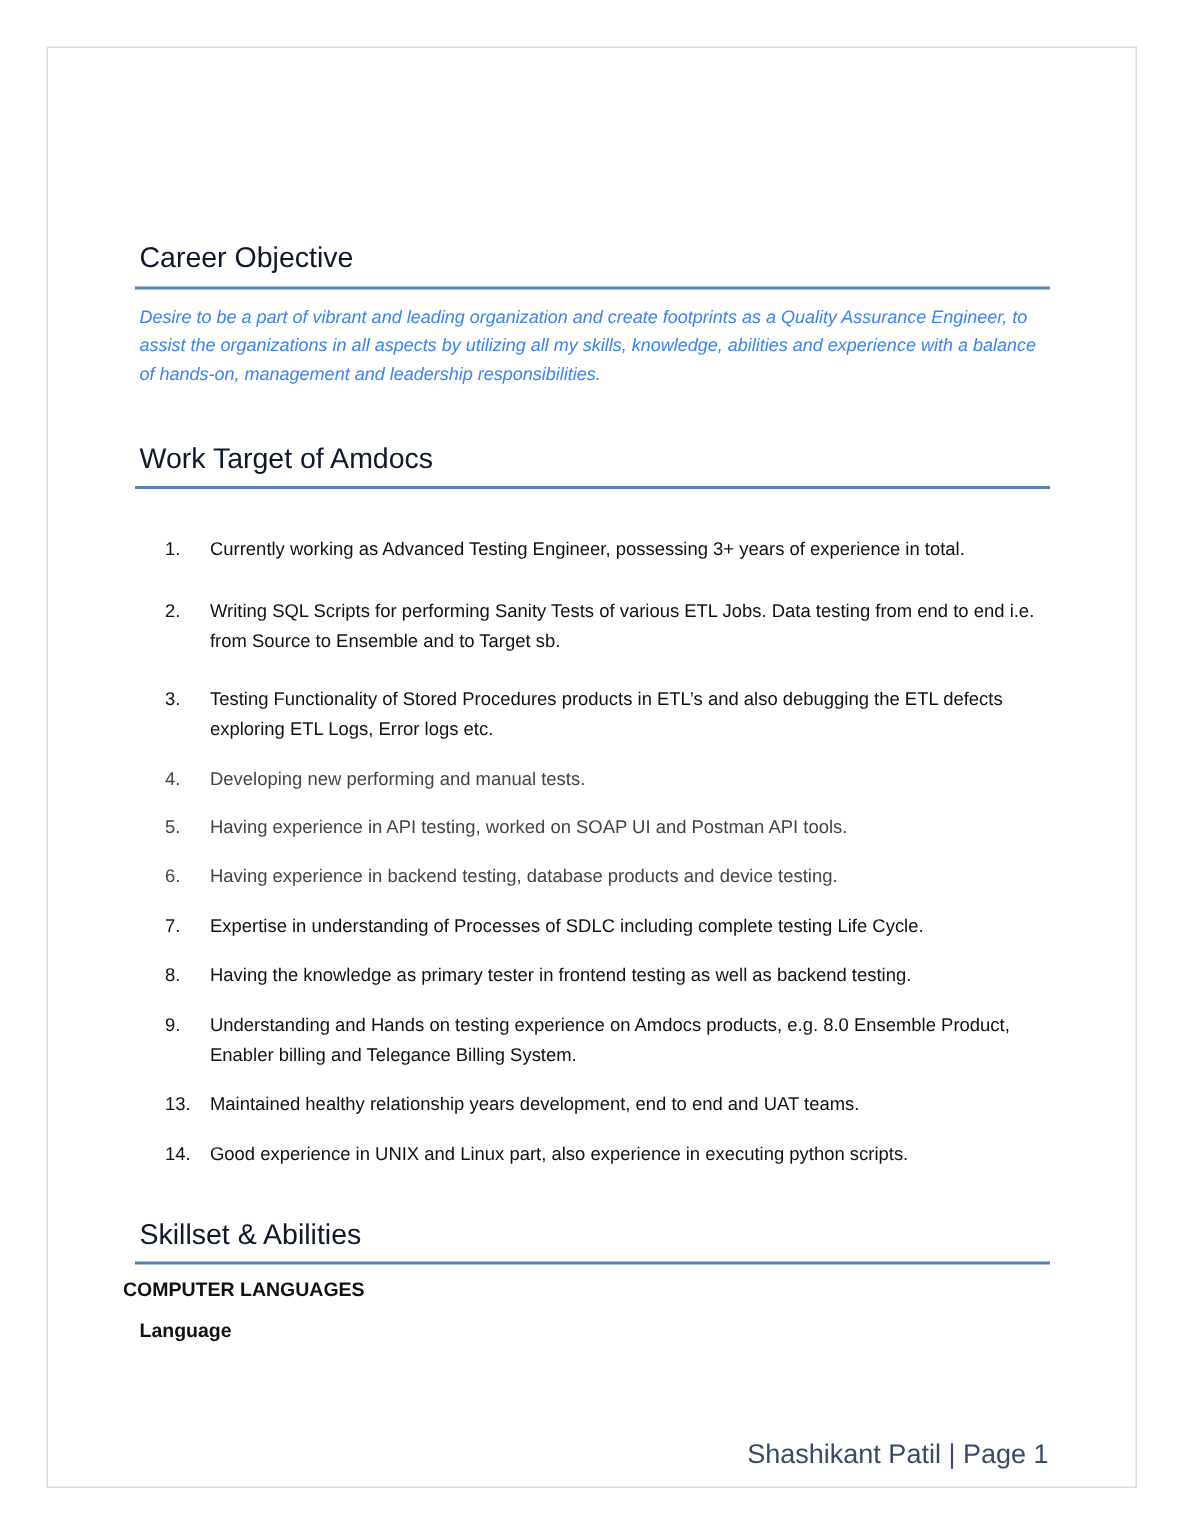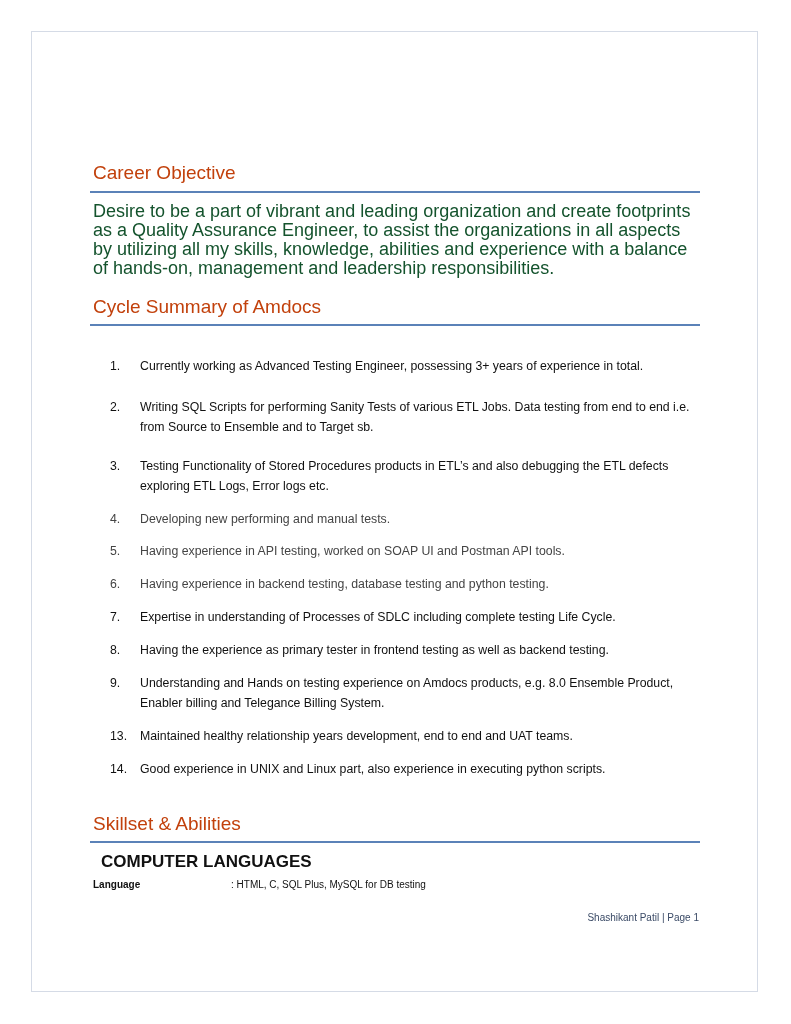"Career Objective" .section-heading { color: #c2410c -> #0f172a }
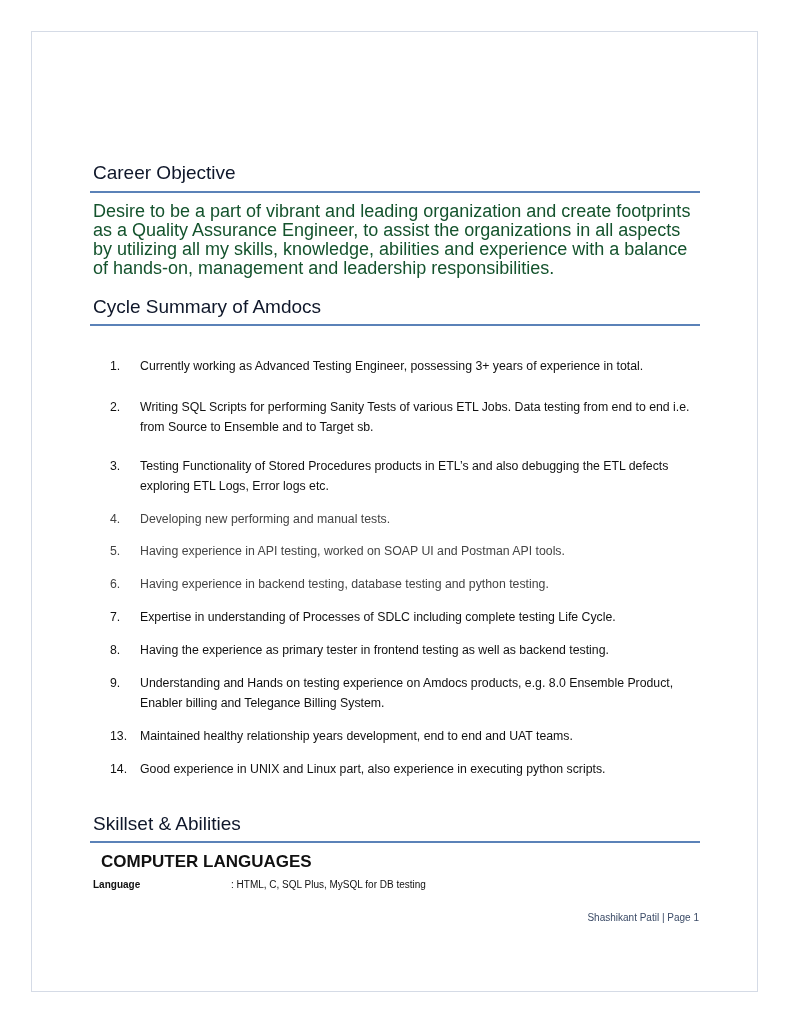"Desire to be a part" .para { color: #14532d -> #3b82f6; font-size: 18px -> 12px; font-style: none -> italic }
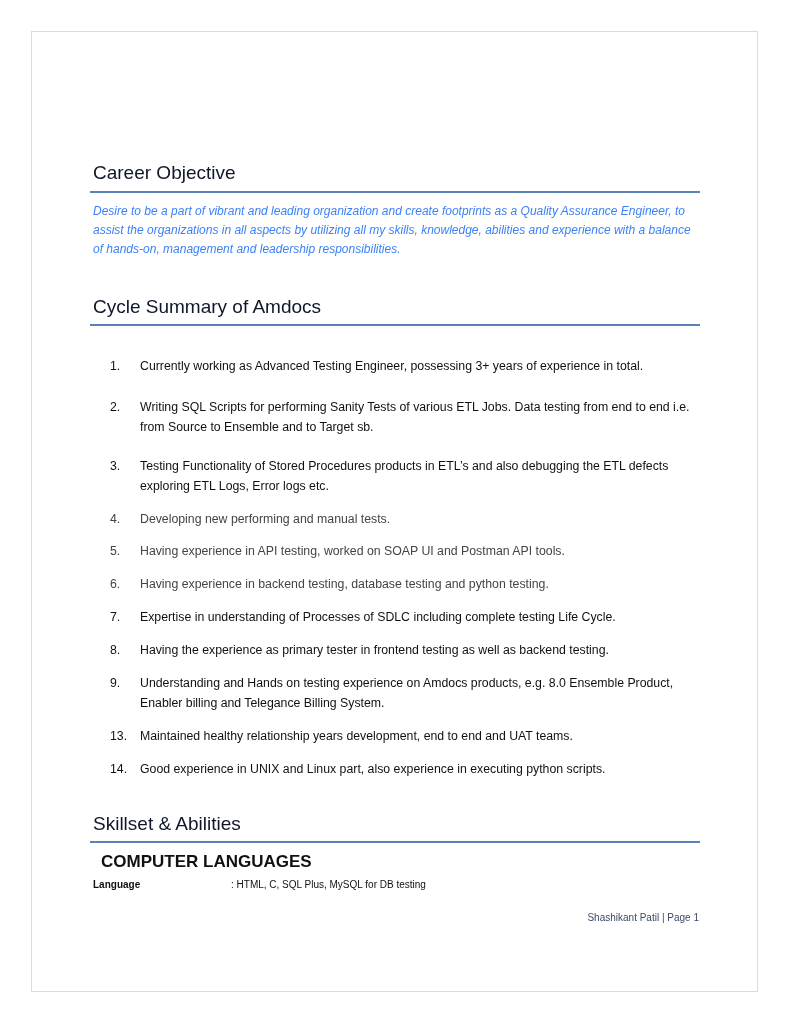"Cycle Summary of Amdocs" h2.section-heading { text: Cycle Summary -> Work Target }
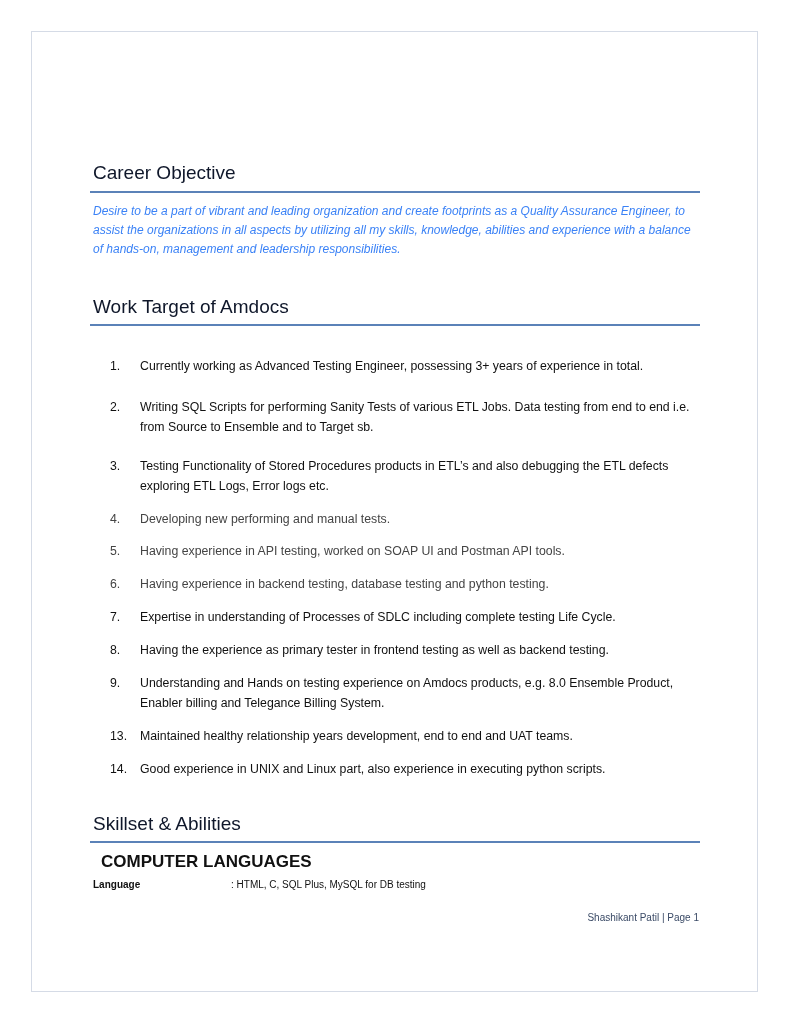"Having experience in backend testing," span.list-text { text: testing and python -> products and device }
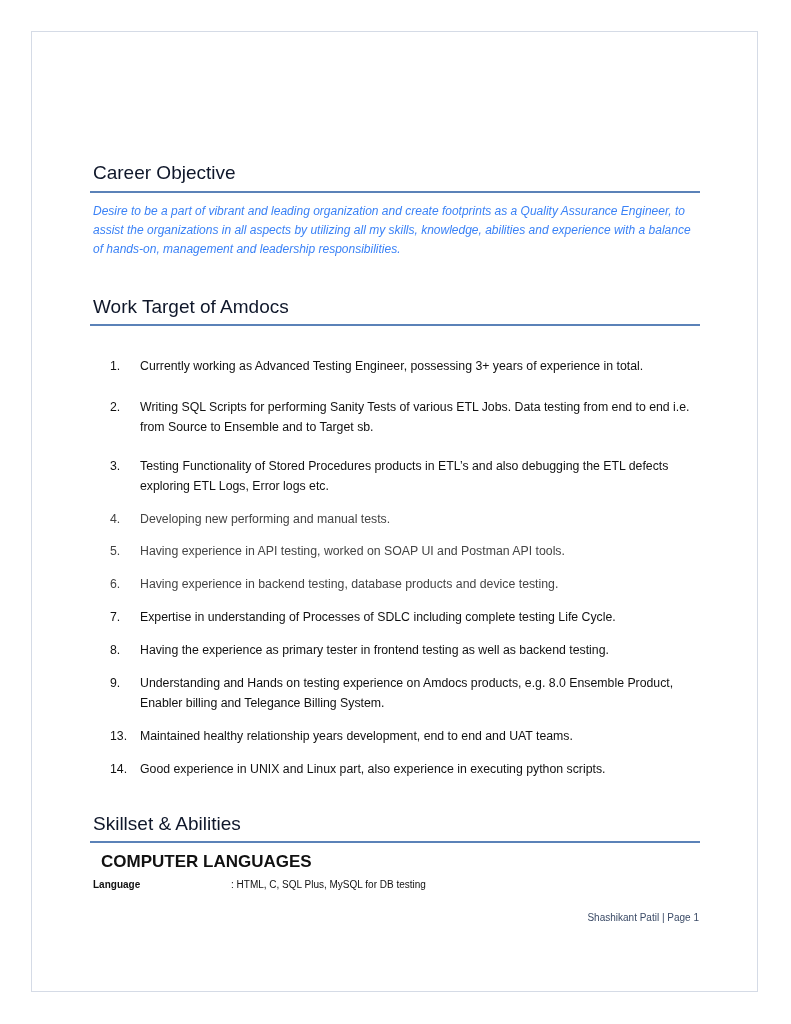"Having the experience as primary" span.list-text { text: experience -> knowledge }
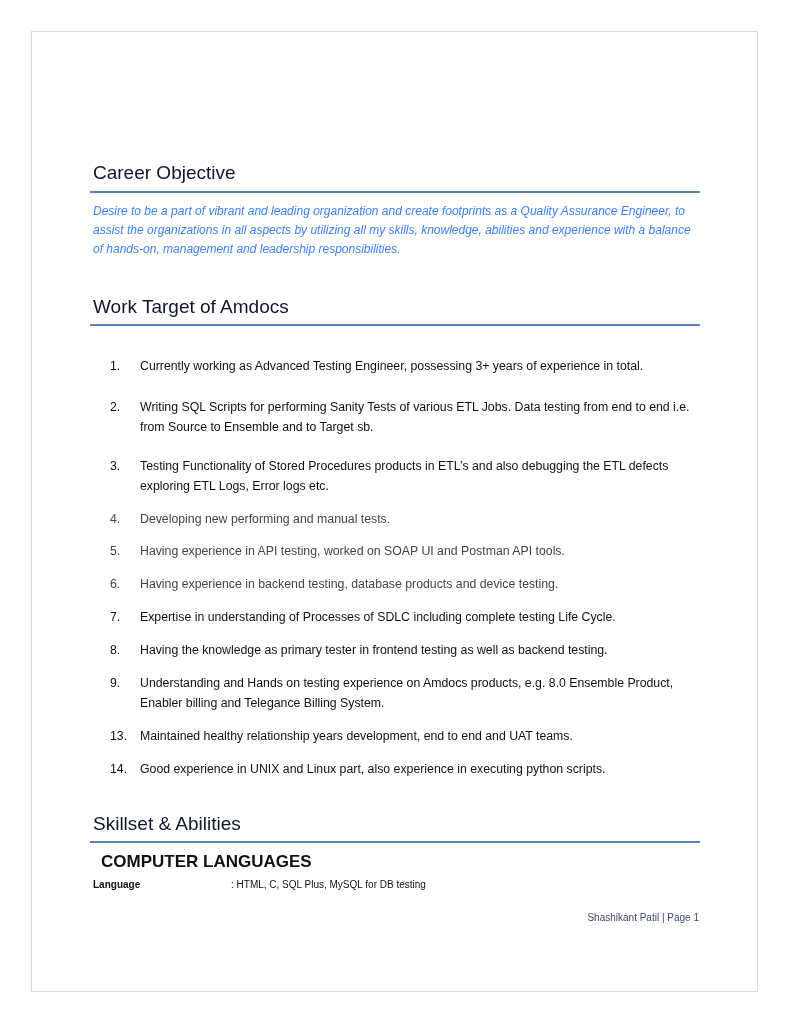"COMPUTER LANGUAGES" .subhead { font-size: 17px -> 13px; left: 101px -> 82px }
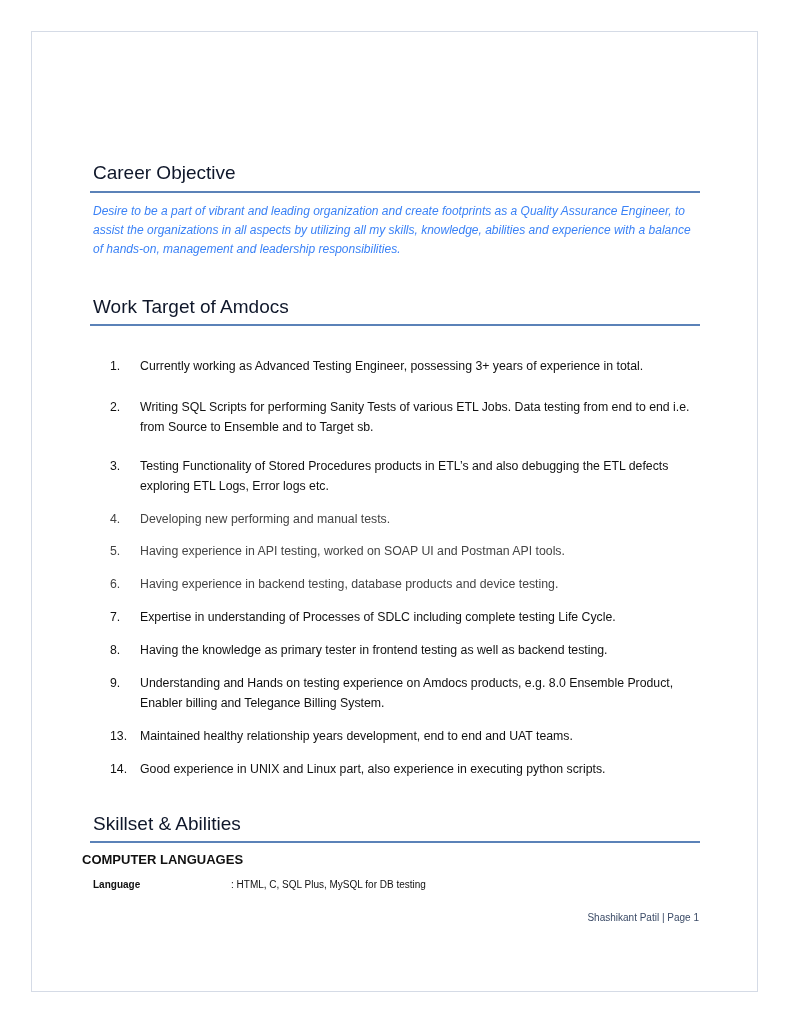"Language" .kv { font-size: 10px -> 13px; gap: none -> 20px }
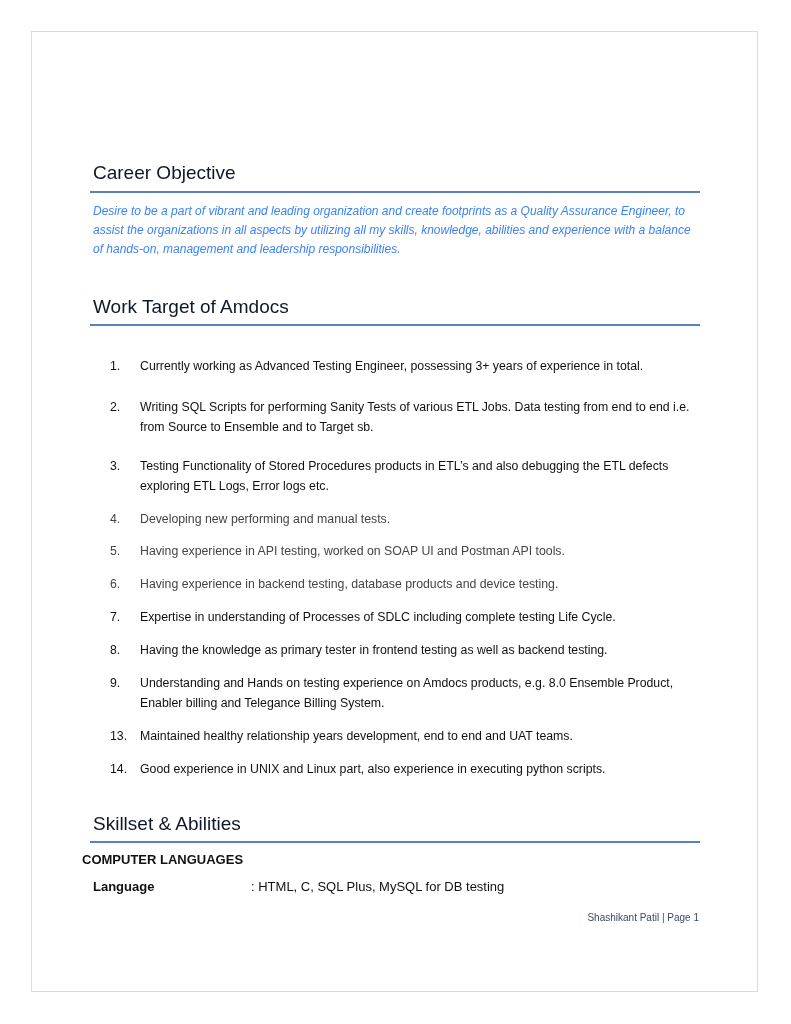": HTML, C, SQL Plus," span.kv-value { html: <span>: HTML, C, SQL Plus, MySQL for DB testing</span> -> none }
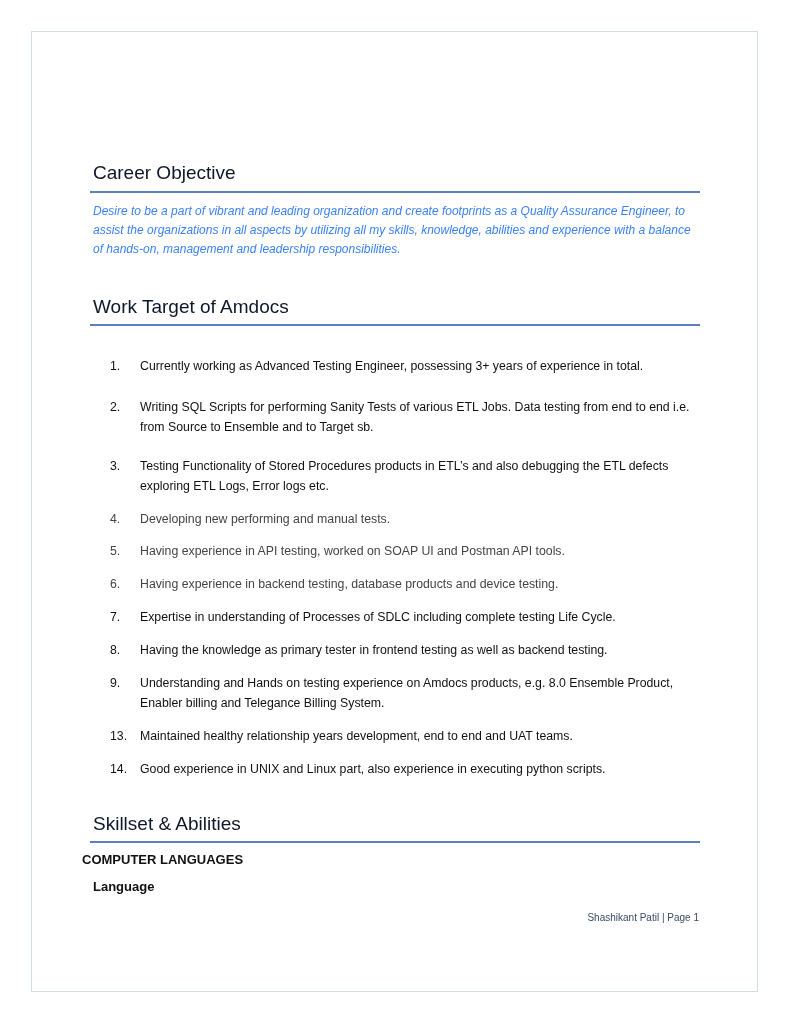"Shashikant Patil | Page 1" .footer { font-size: 10px -> 18px; top: 912px -> 959px }
